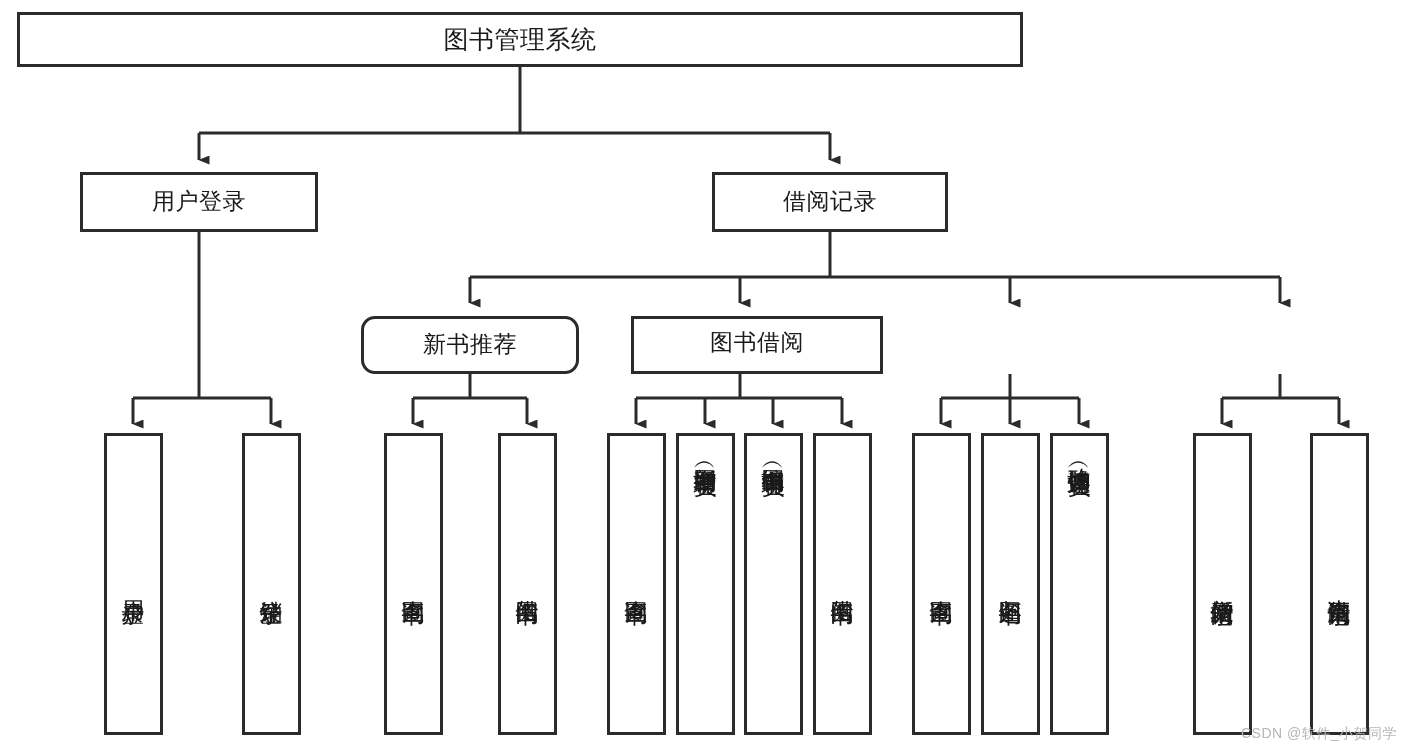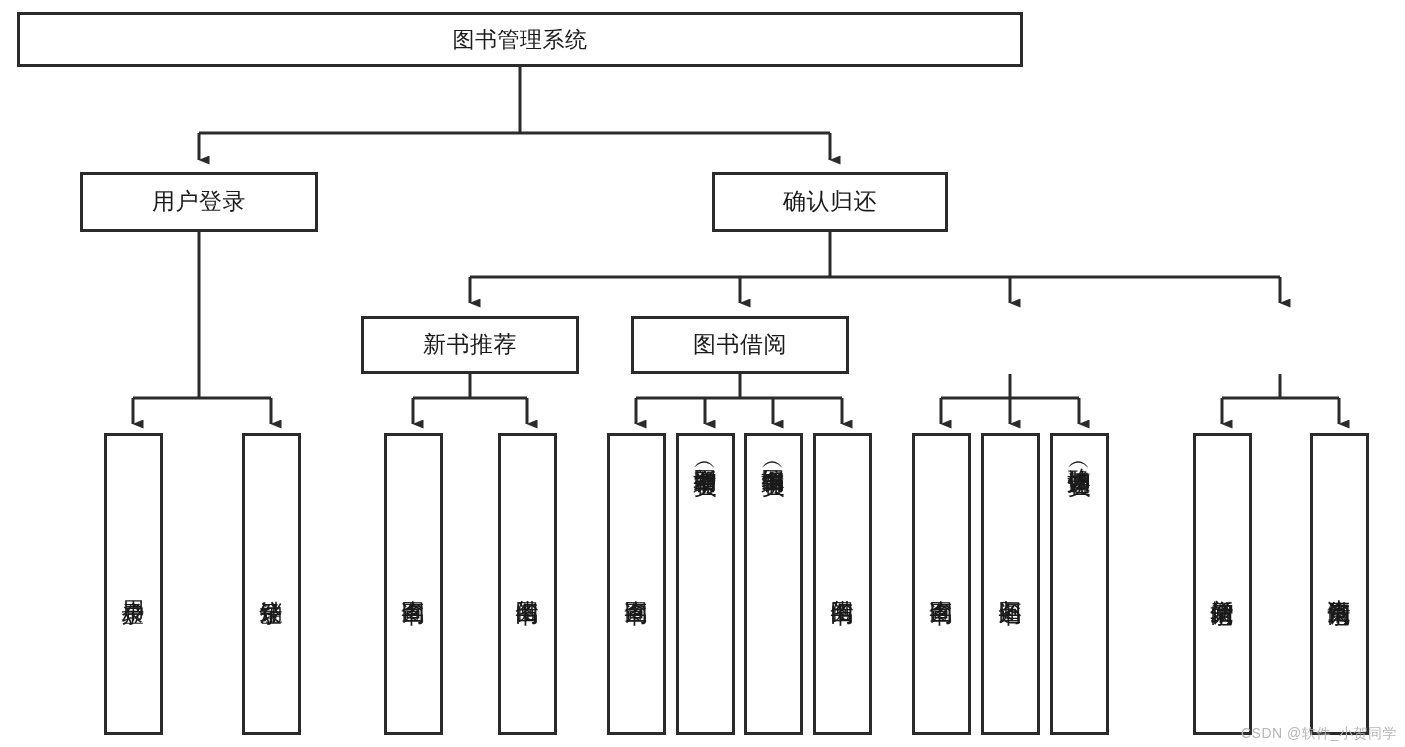"图书管理系统" .node.root .node-label { font-size: 22px -> 25px }
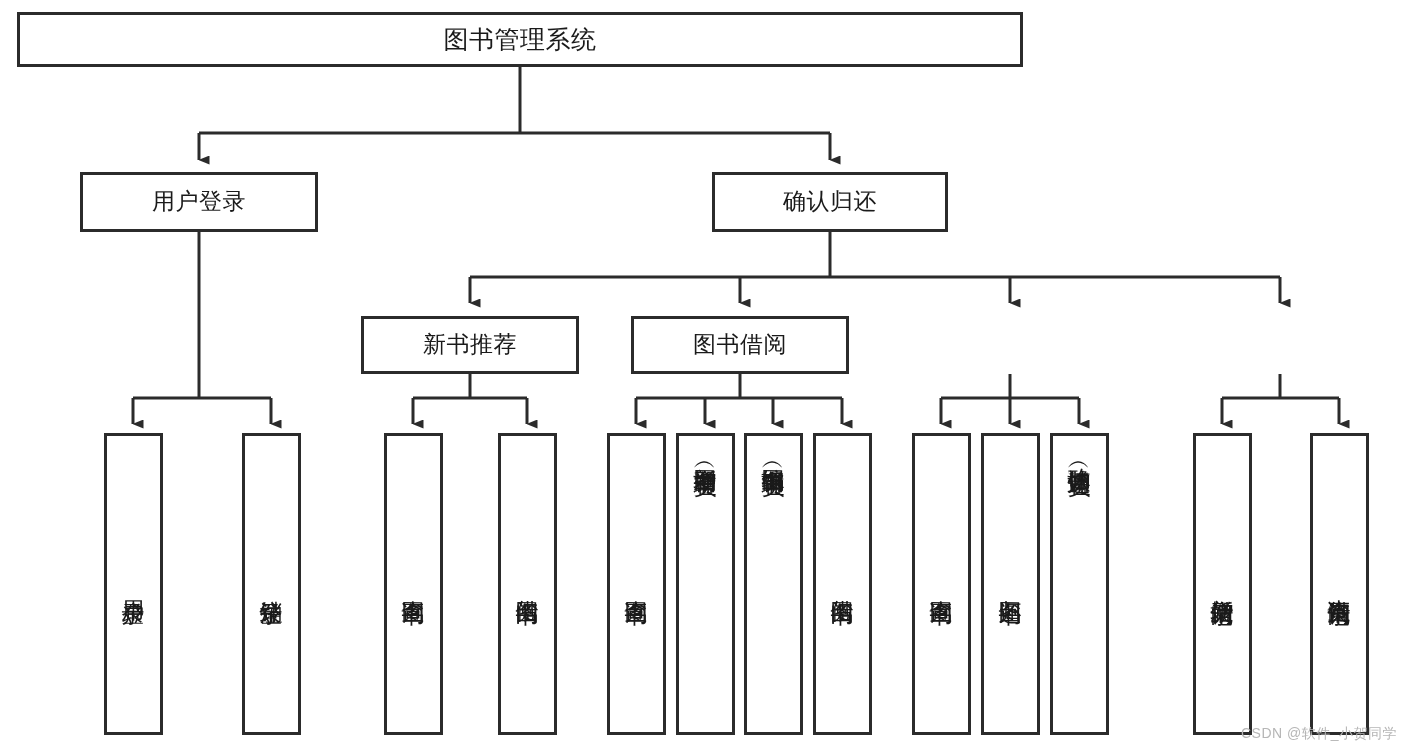"确认归还" span.node-label { text: 确认归还 -> 借阅记录 }
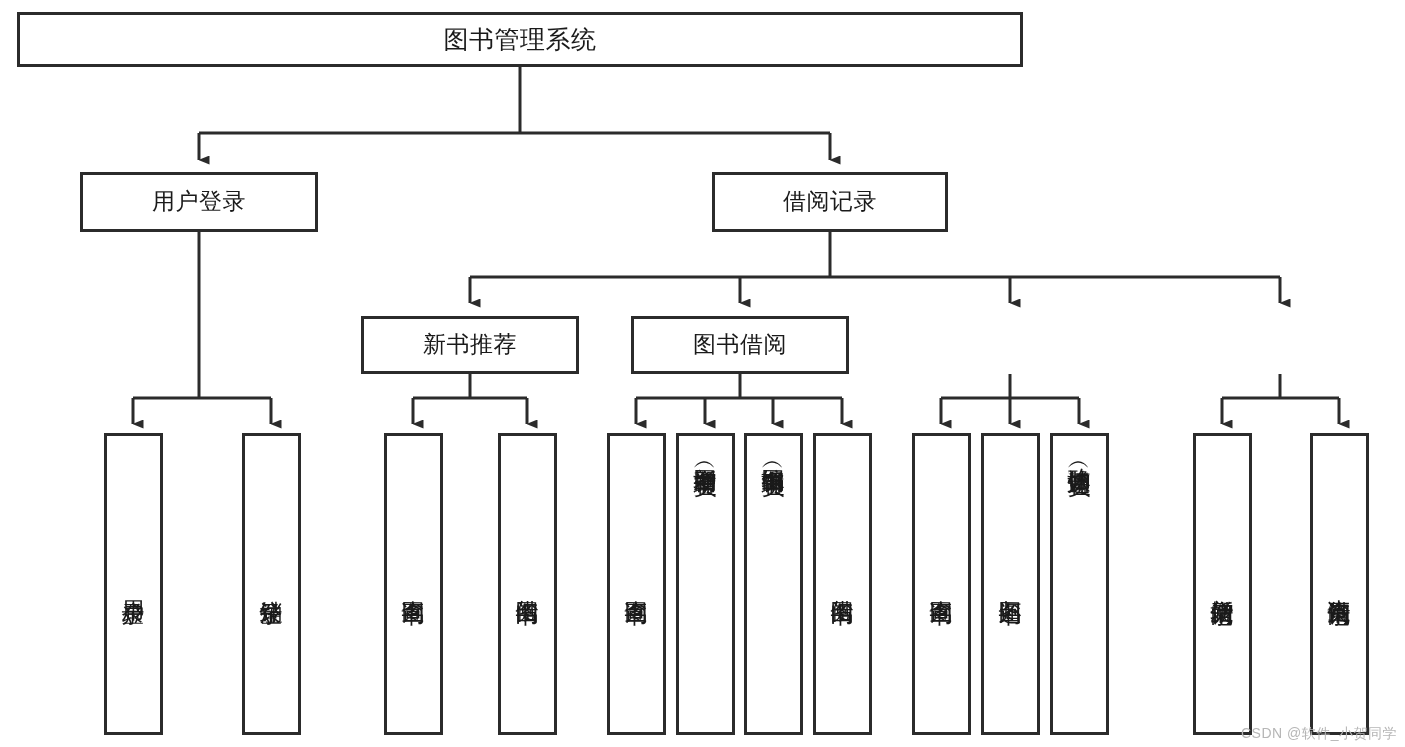"新书推荐" div.node { border-radius: none -> 14px }
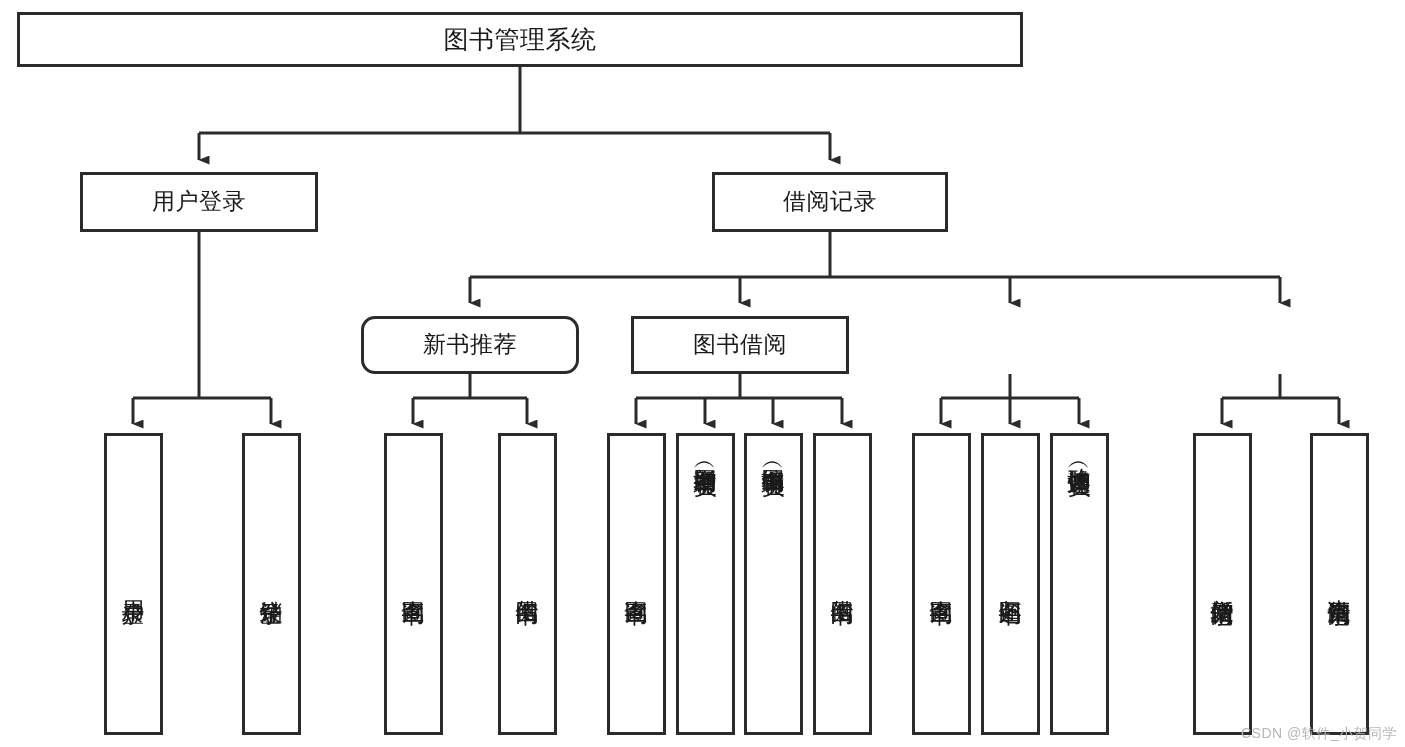"图书借阅" div.node { font-family: none -> Liberation Mono, monospace; width: 218px -> 252px }
